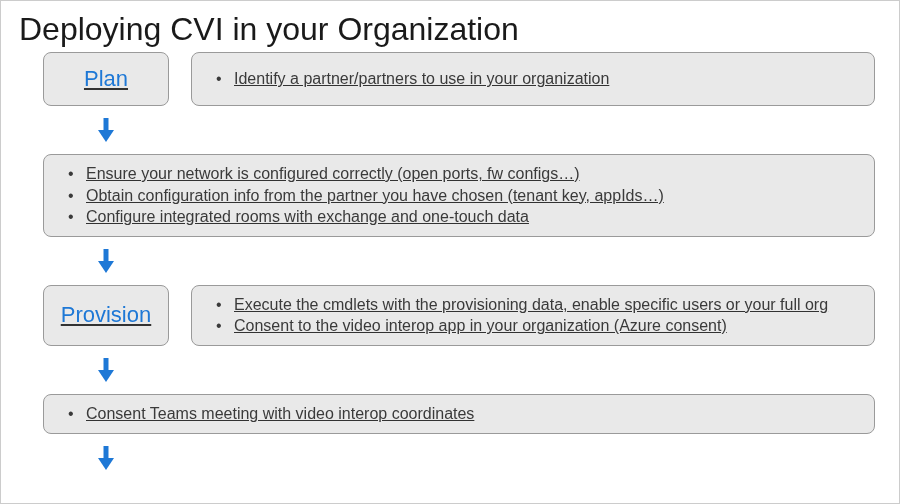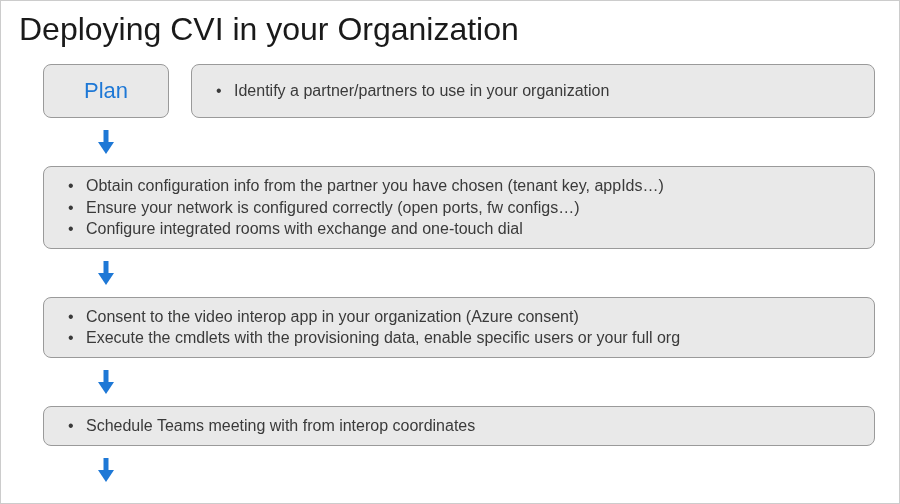"Deploying CVI in your Organization" h1 { margin-bottom: 16px -> 4px }
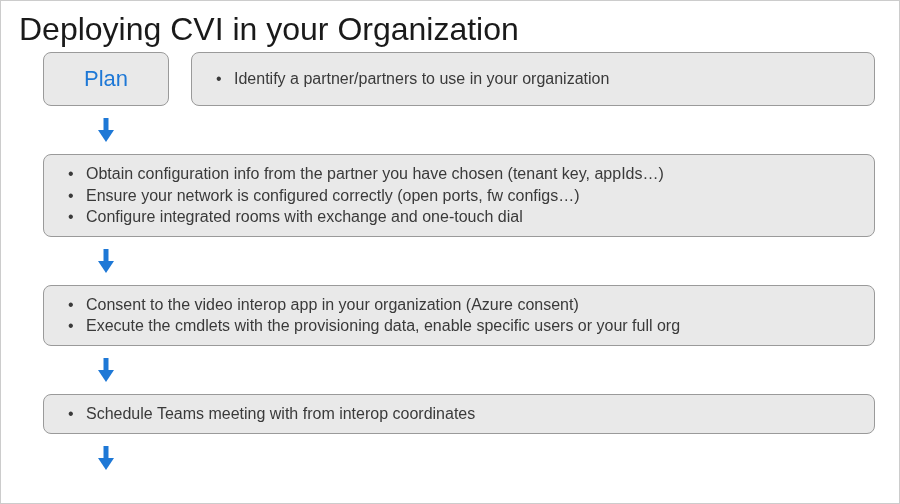"Plan" .diagram { text-decoration: none -> underline }
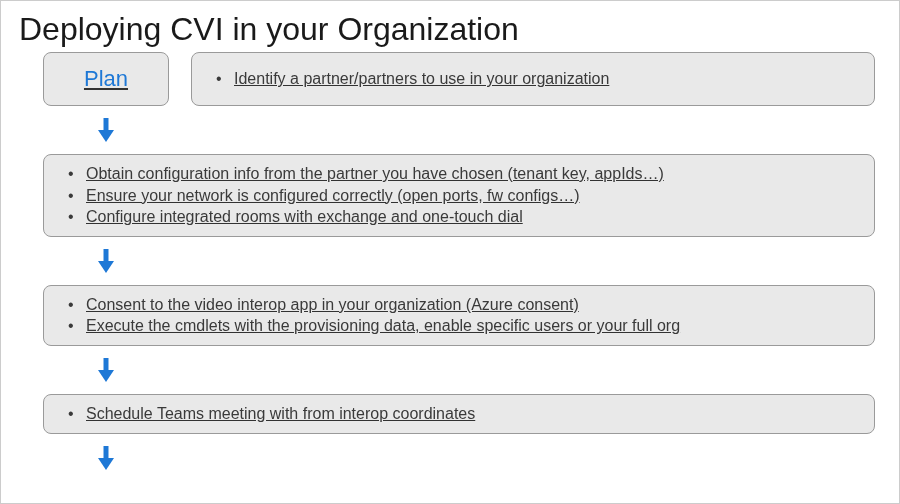"Obtain configuration info from the" li { order: before "Ensure your network is configured" -> after "Ensure your network is configured" }
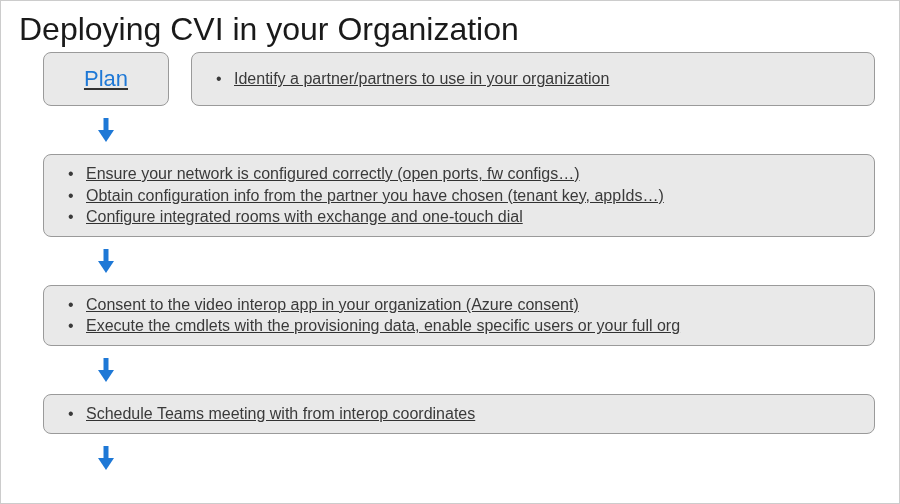"Configure integrated rooms with exchange" li { text: dial -> data }
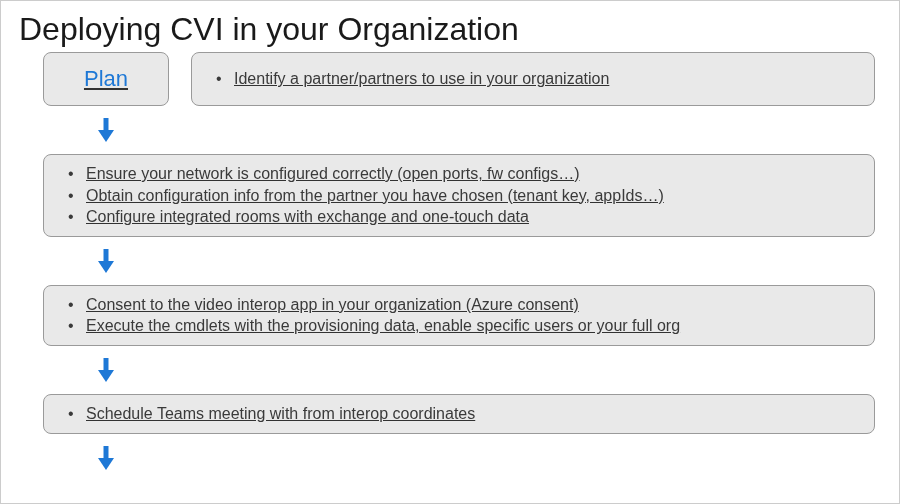"Provision" div.step-box { html: none -> <div>Provision</div> }
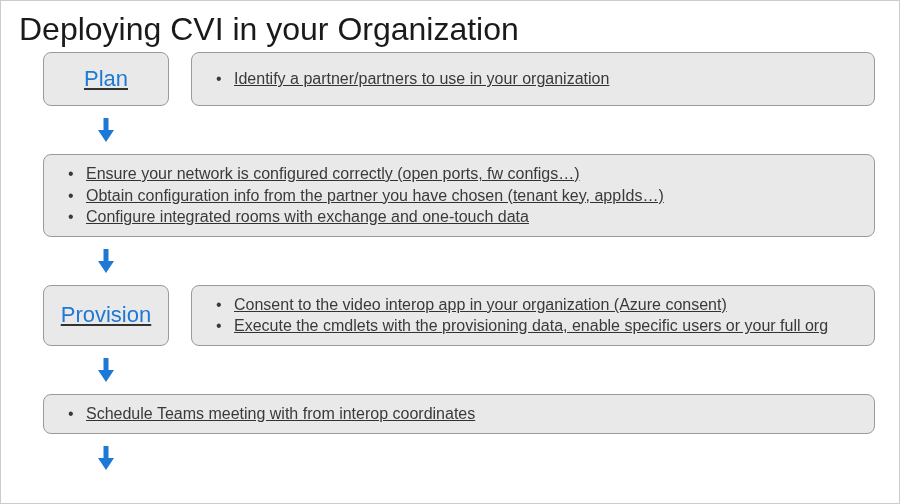"Consent to the video interop" li { order: before "Execute the cmdlets with the" -> after "Execute the cmdlets with the" }
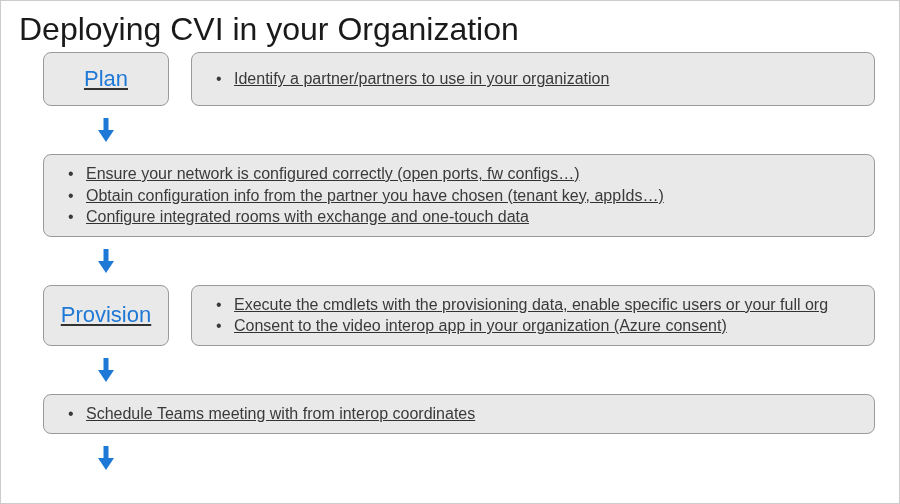"Schedule Teams meeting with from" li { text: Schedule Teams meeting with from -> Consent Teams meeting with video }
